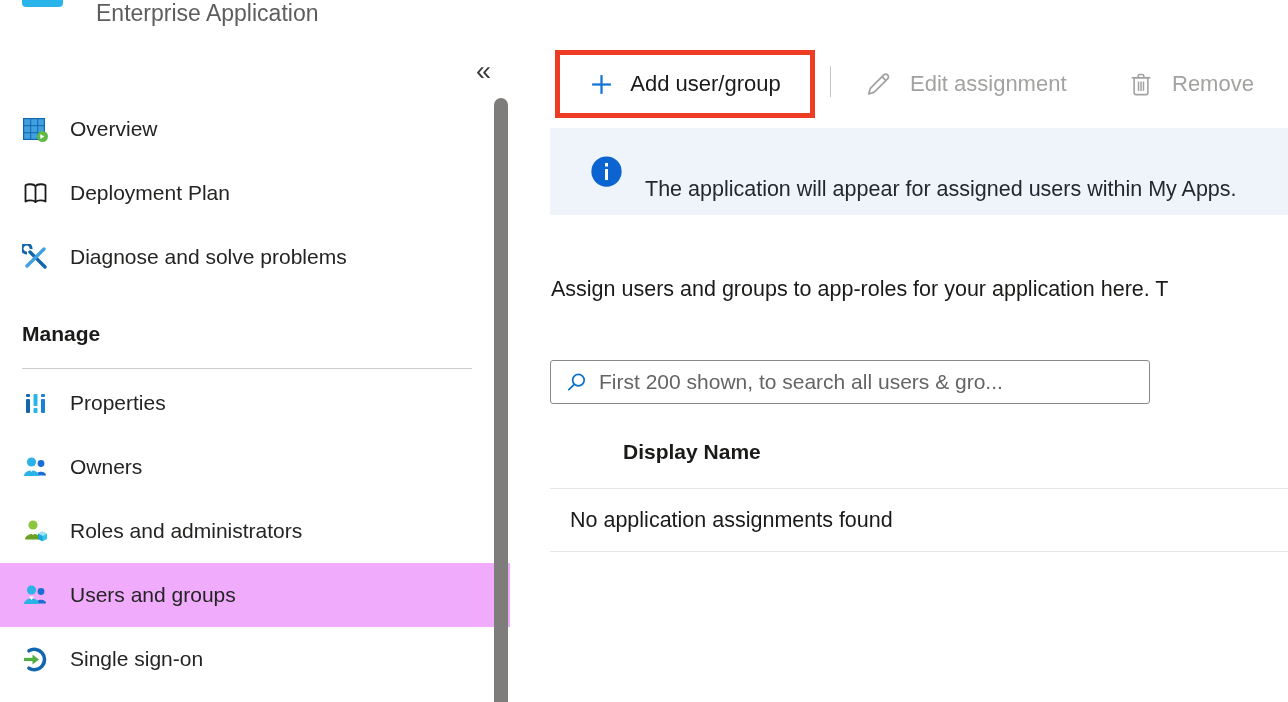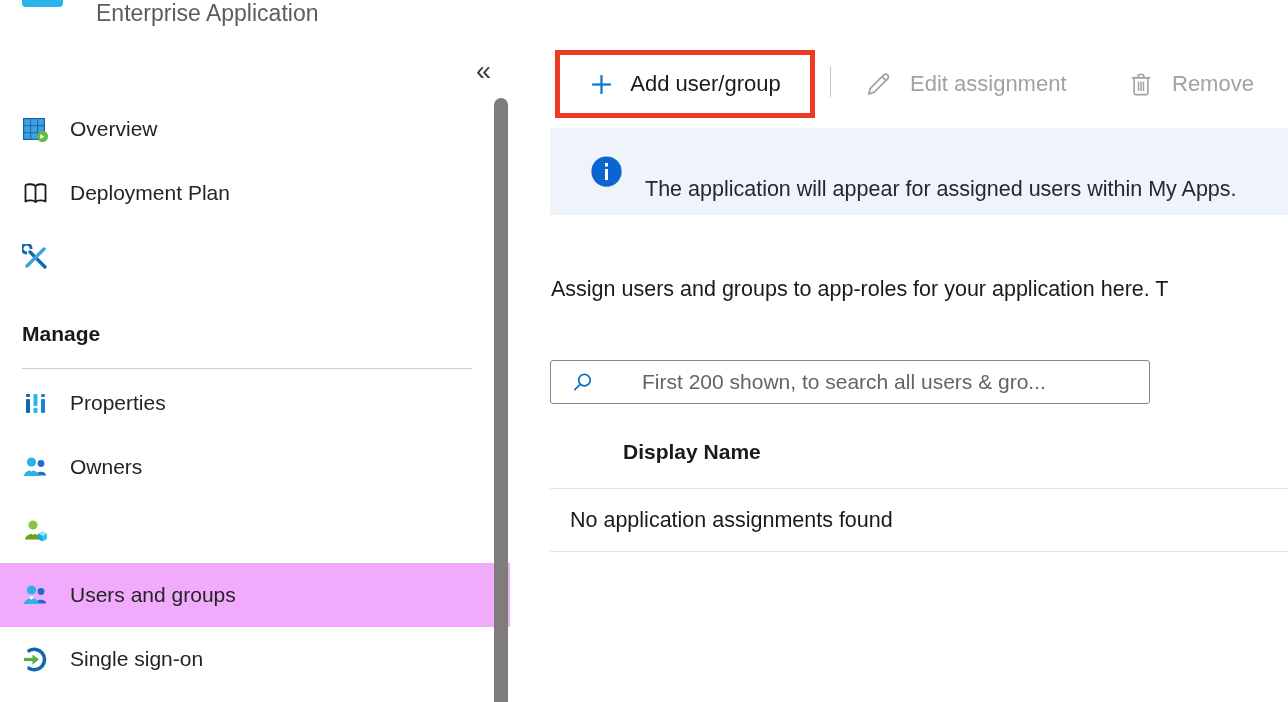"Diagnose and solve problems" span.lbl { html: none -> <span>Diagnose and solve problems</span> }
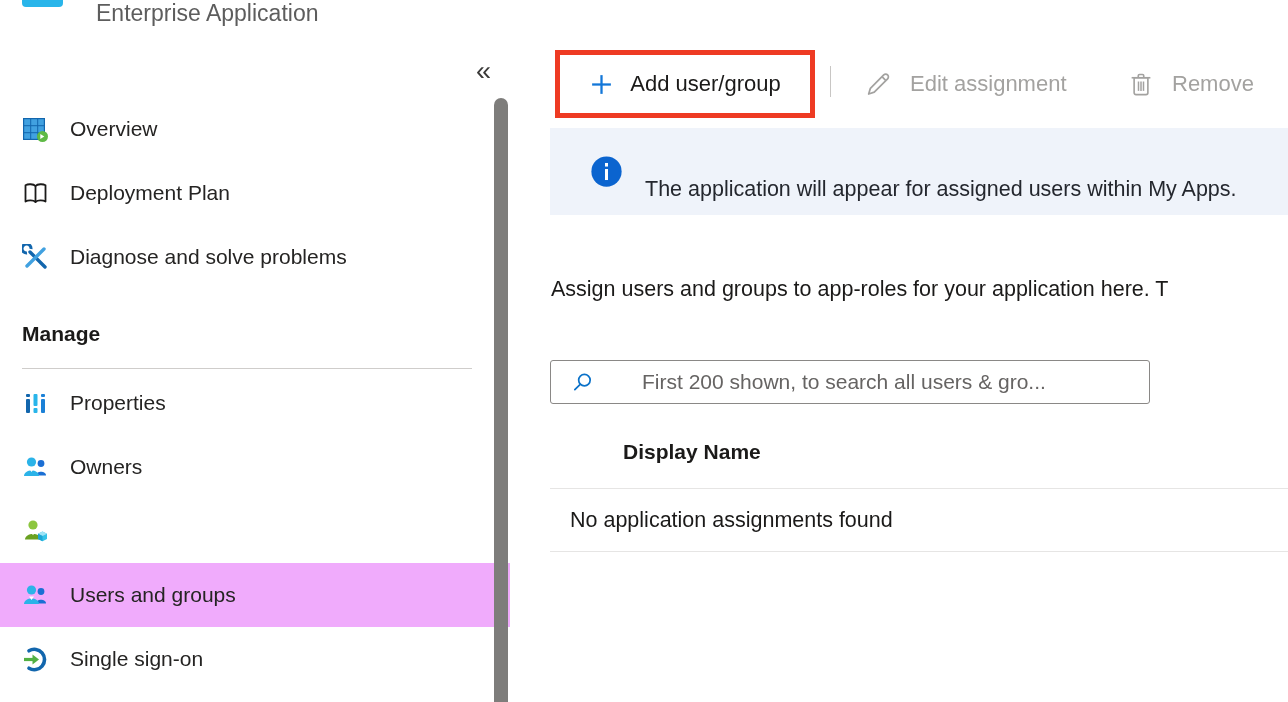"First 200 shown, to search" .searchbox { gap: 37px -> none; padding-left: 20px -> 14px }
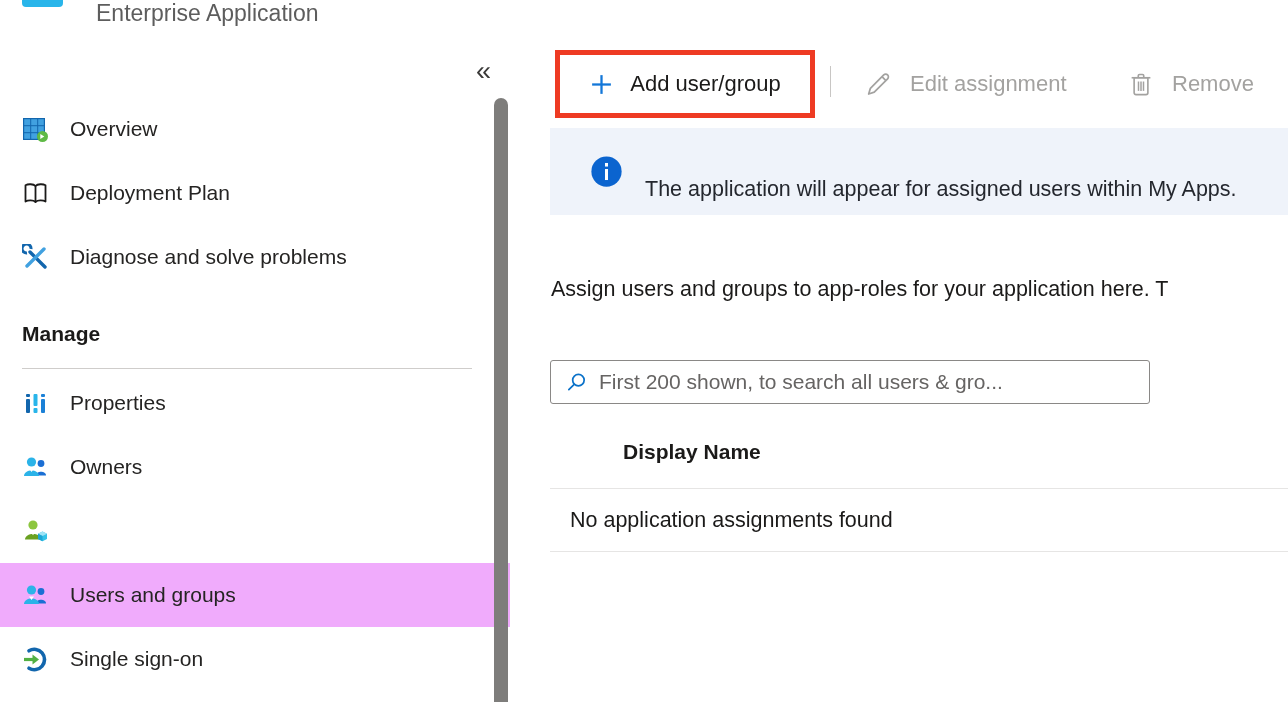"Roles and administrators" span.lbl { html: none -> <span>Roles and administrators</span> }
